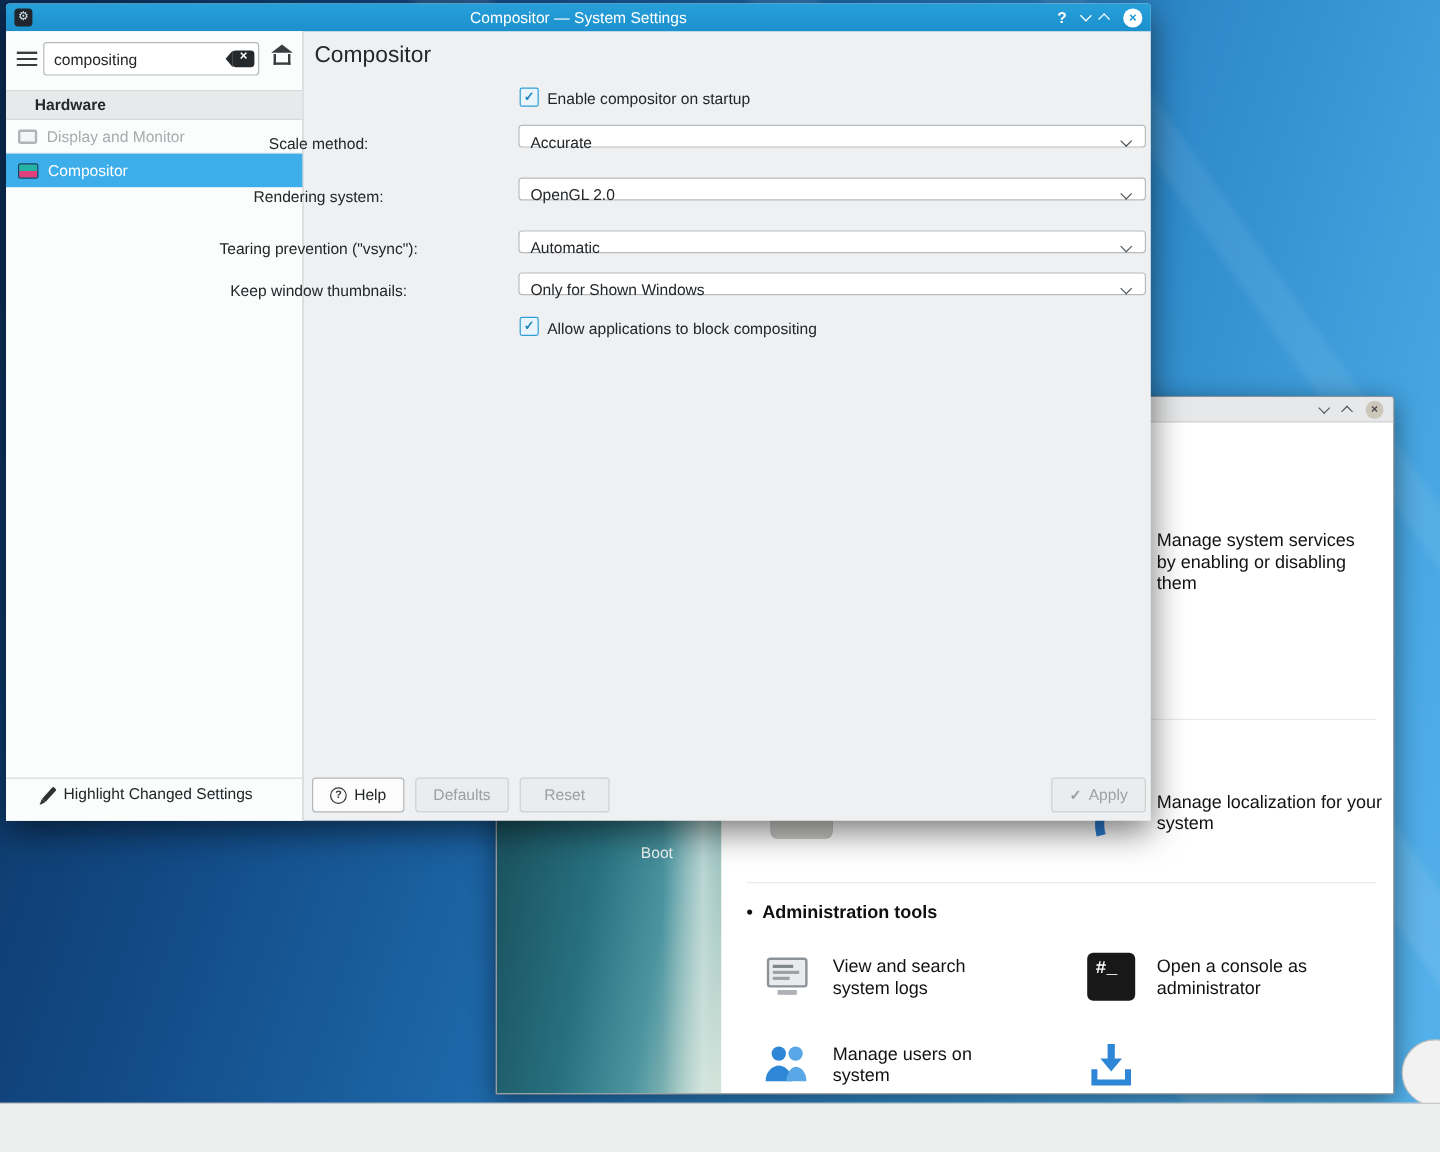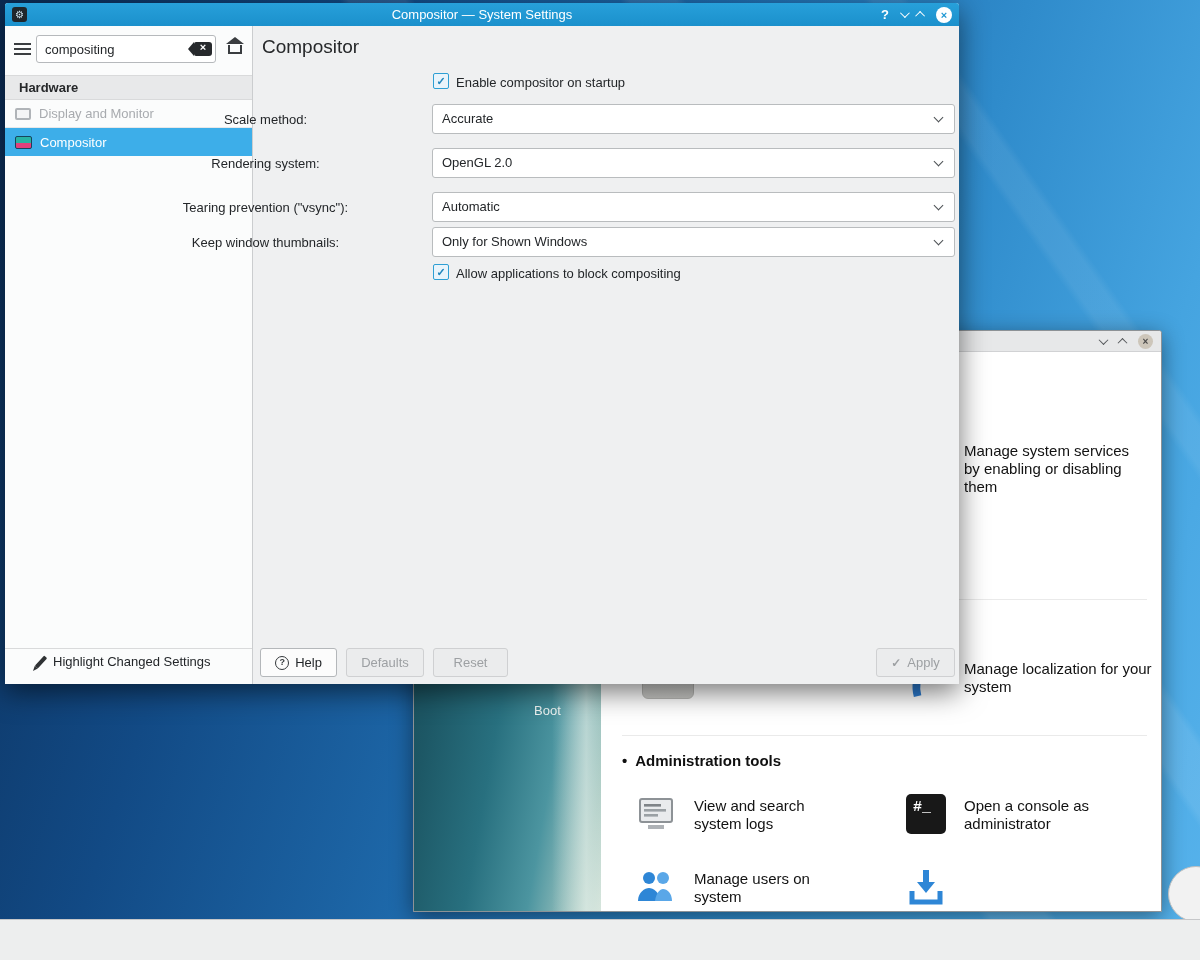"Hardware" .side-sec { padding-left: 14px -> 24px }
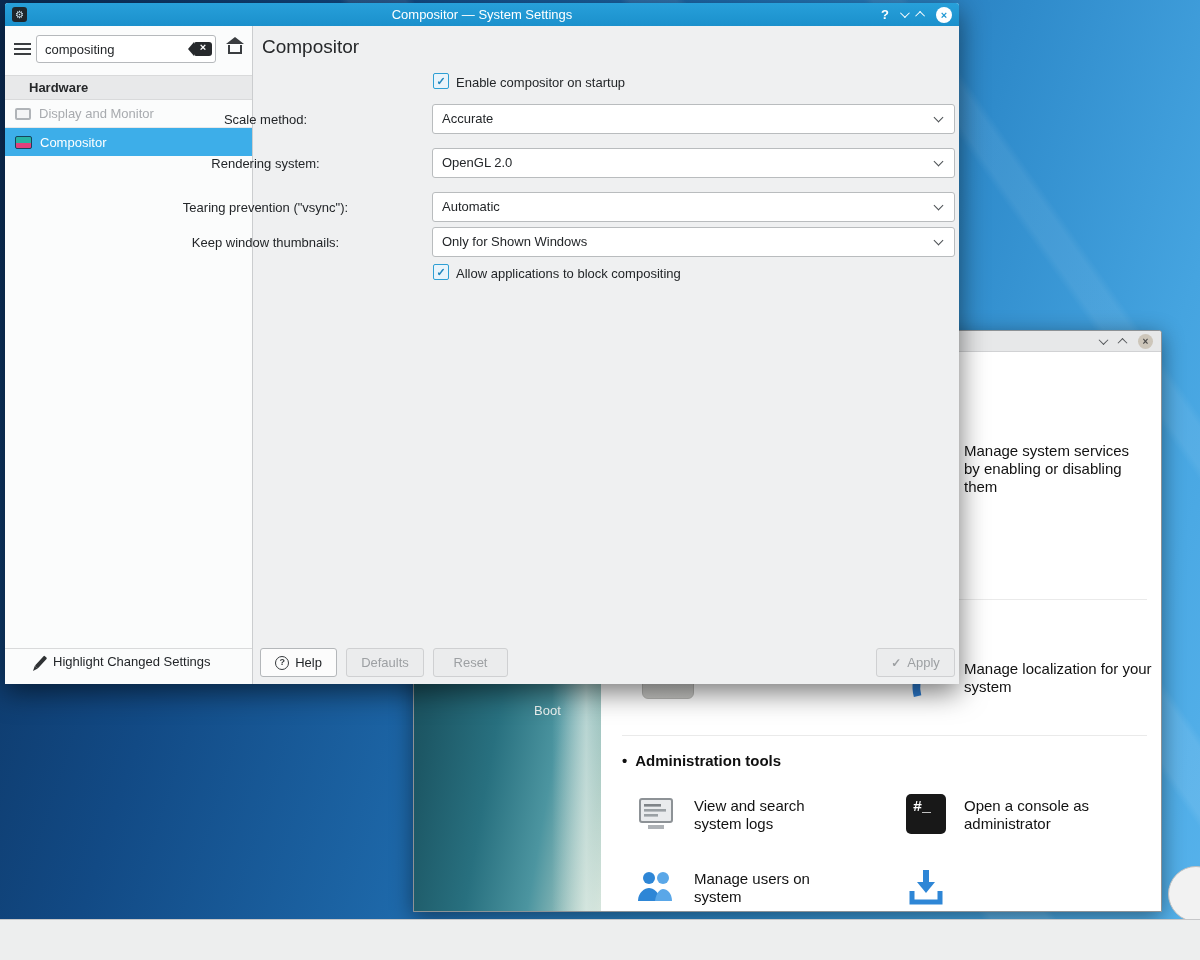"Accurate" .dd { height: 30px -> 19px }
